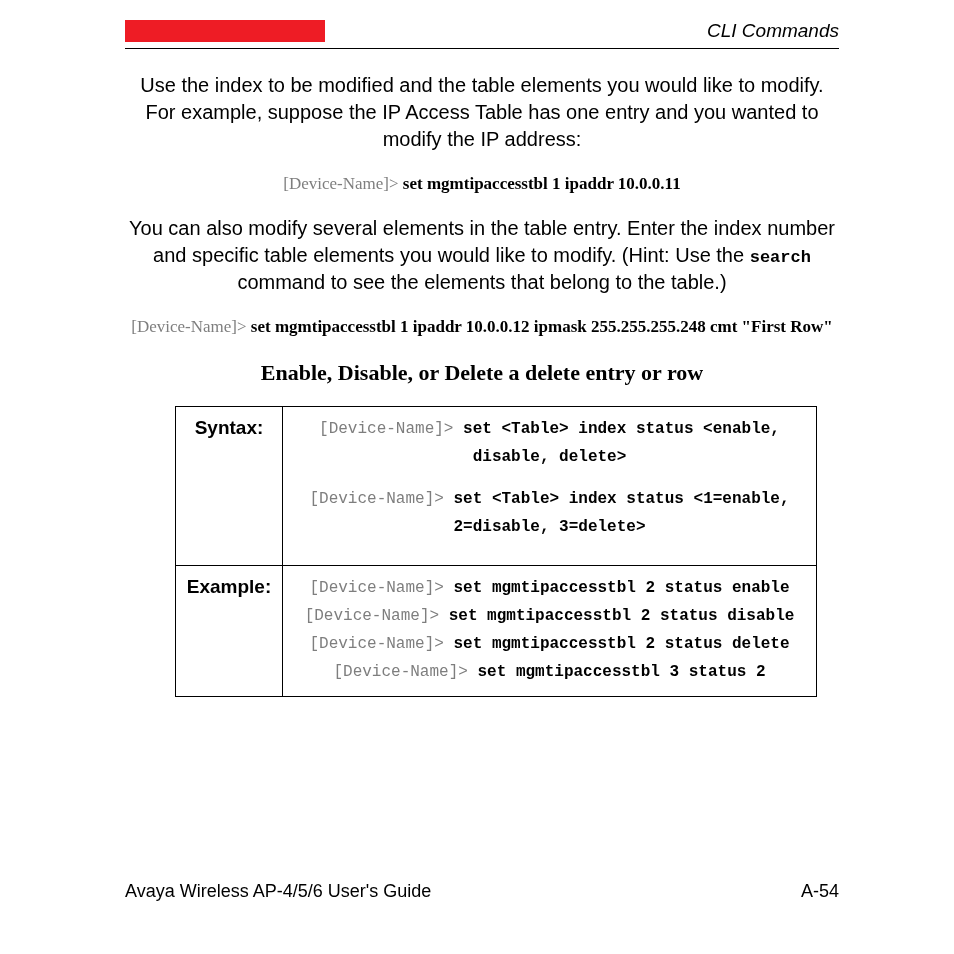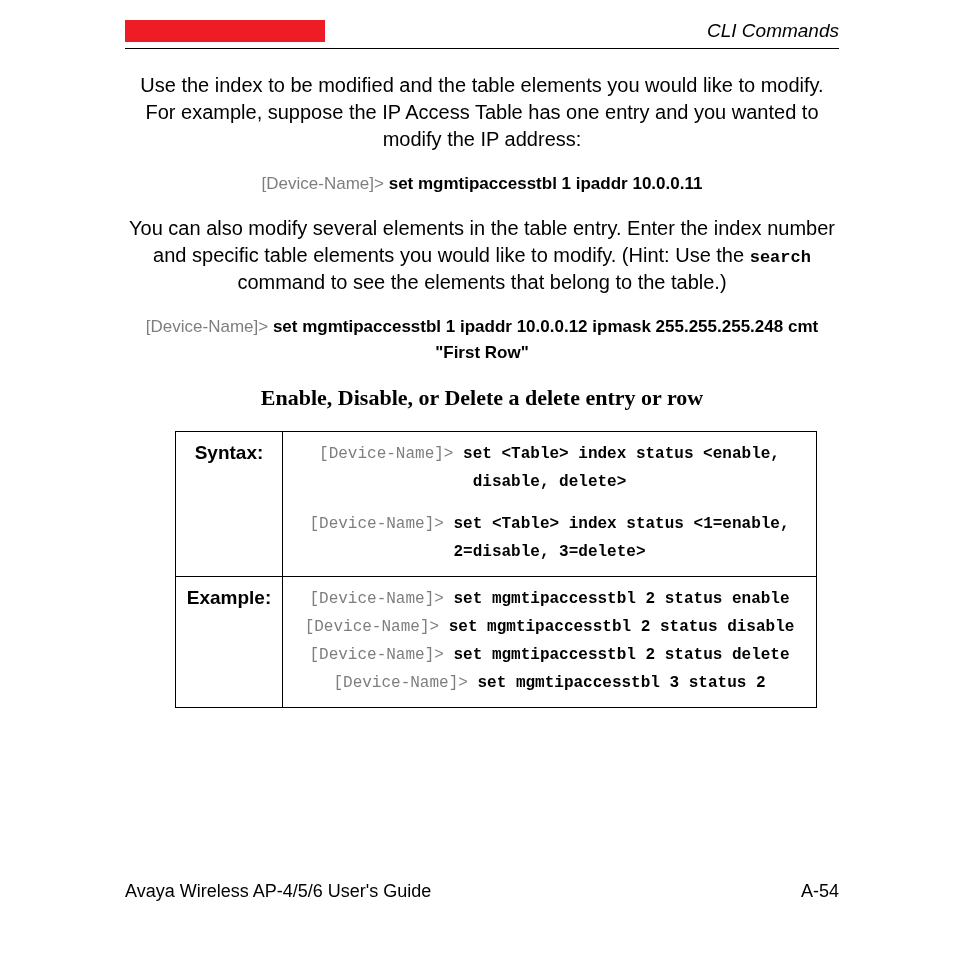"[Device-Name]> set mgmtipaccesstbl 1" .code-line { font-family: Liberation Sans, sans-serif -> Liberation Serif, serif }
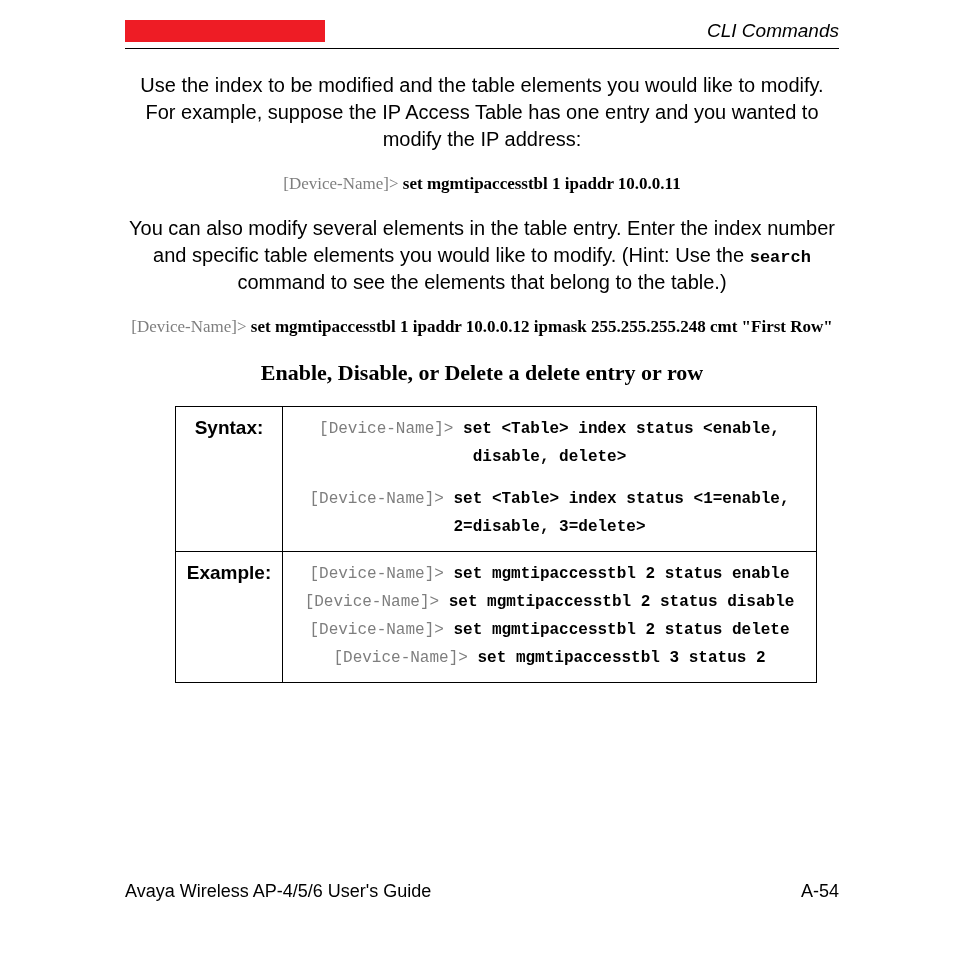"[Device-Name]> set <Table> index status" .cell-block:last-child { margin-bottom: 0 -> 14px }
